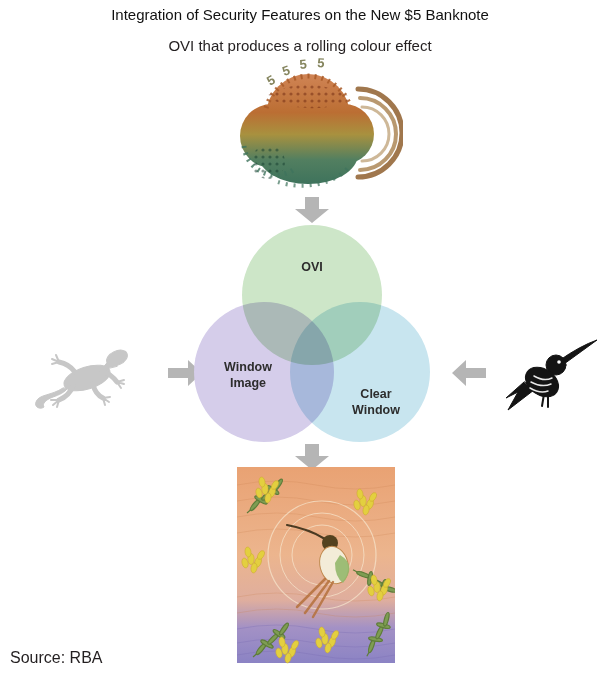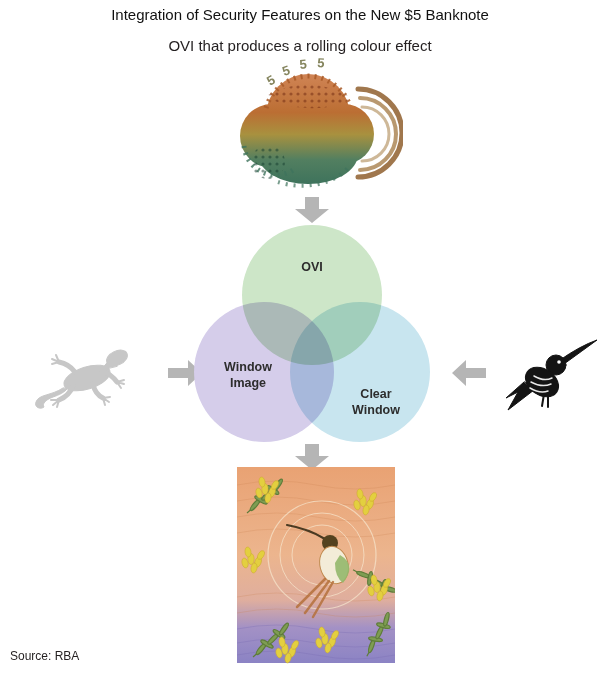"Source: RBA" .source { font-size: 12px -> 16px }
